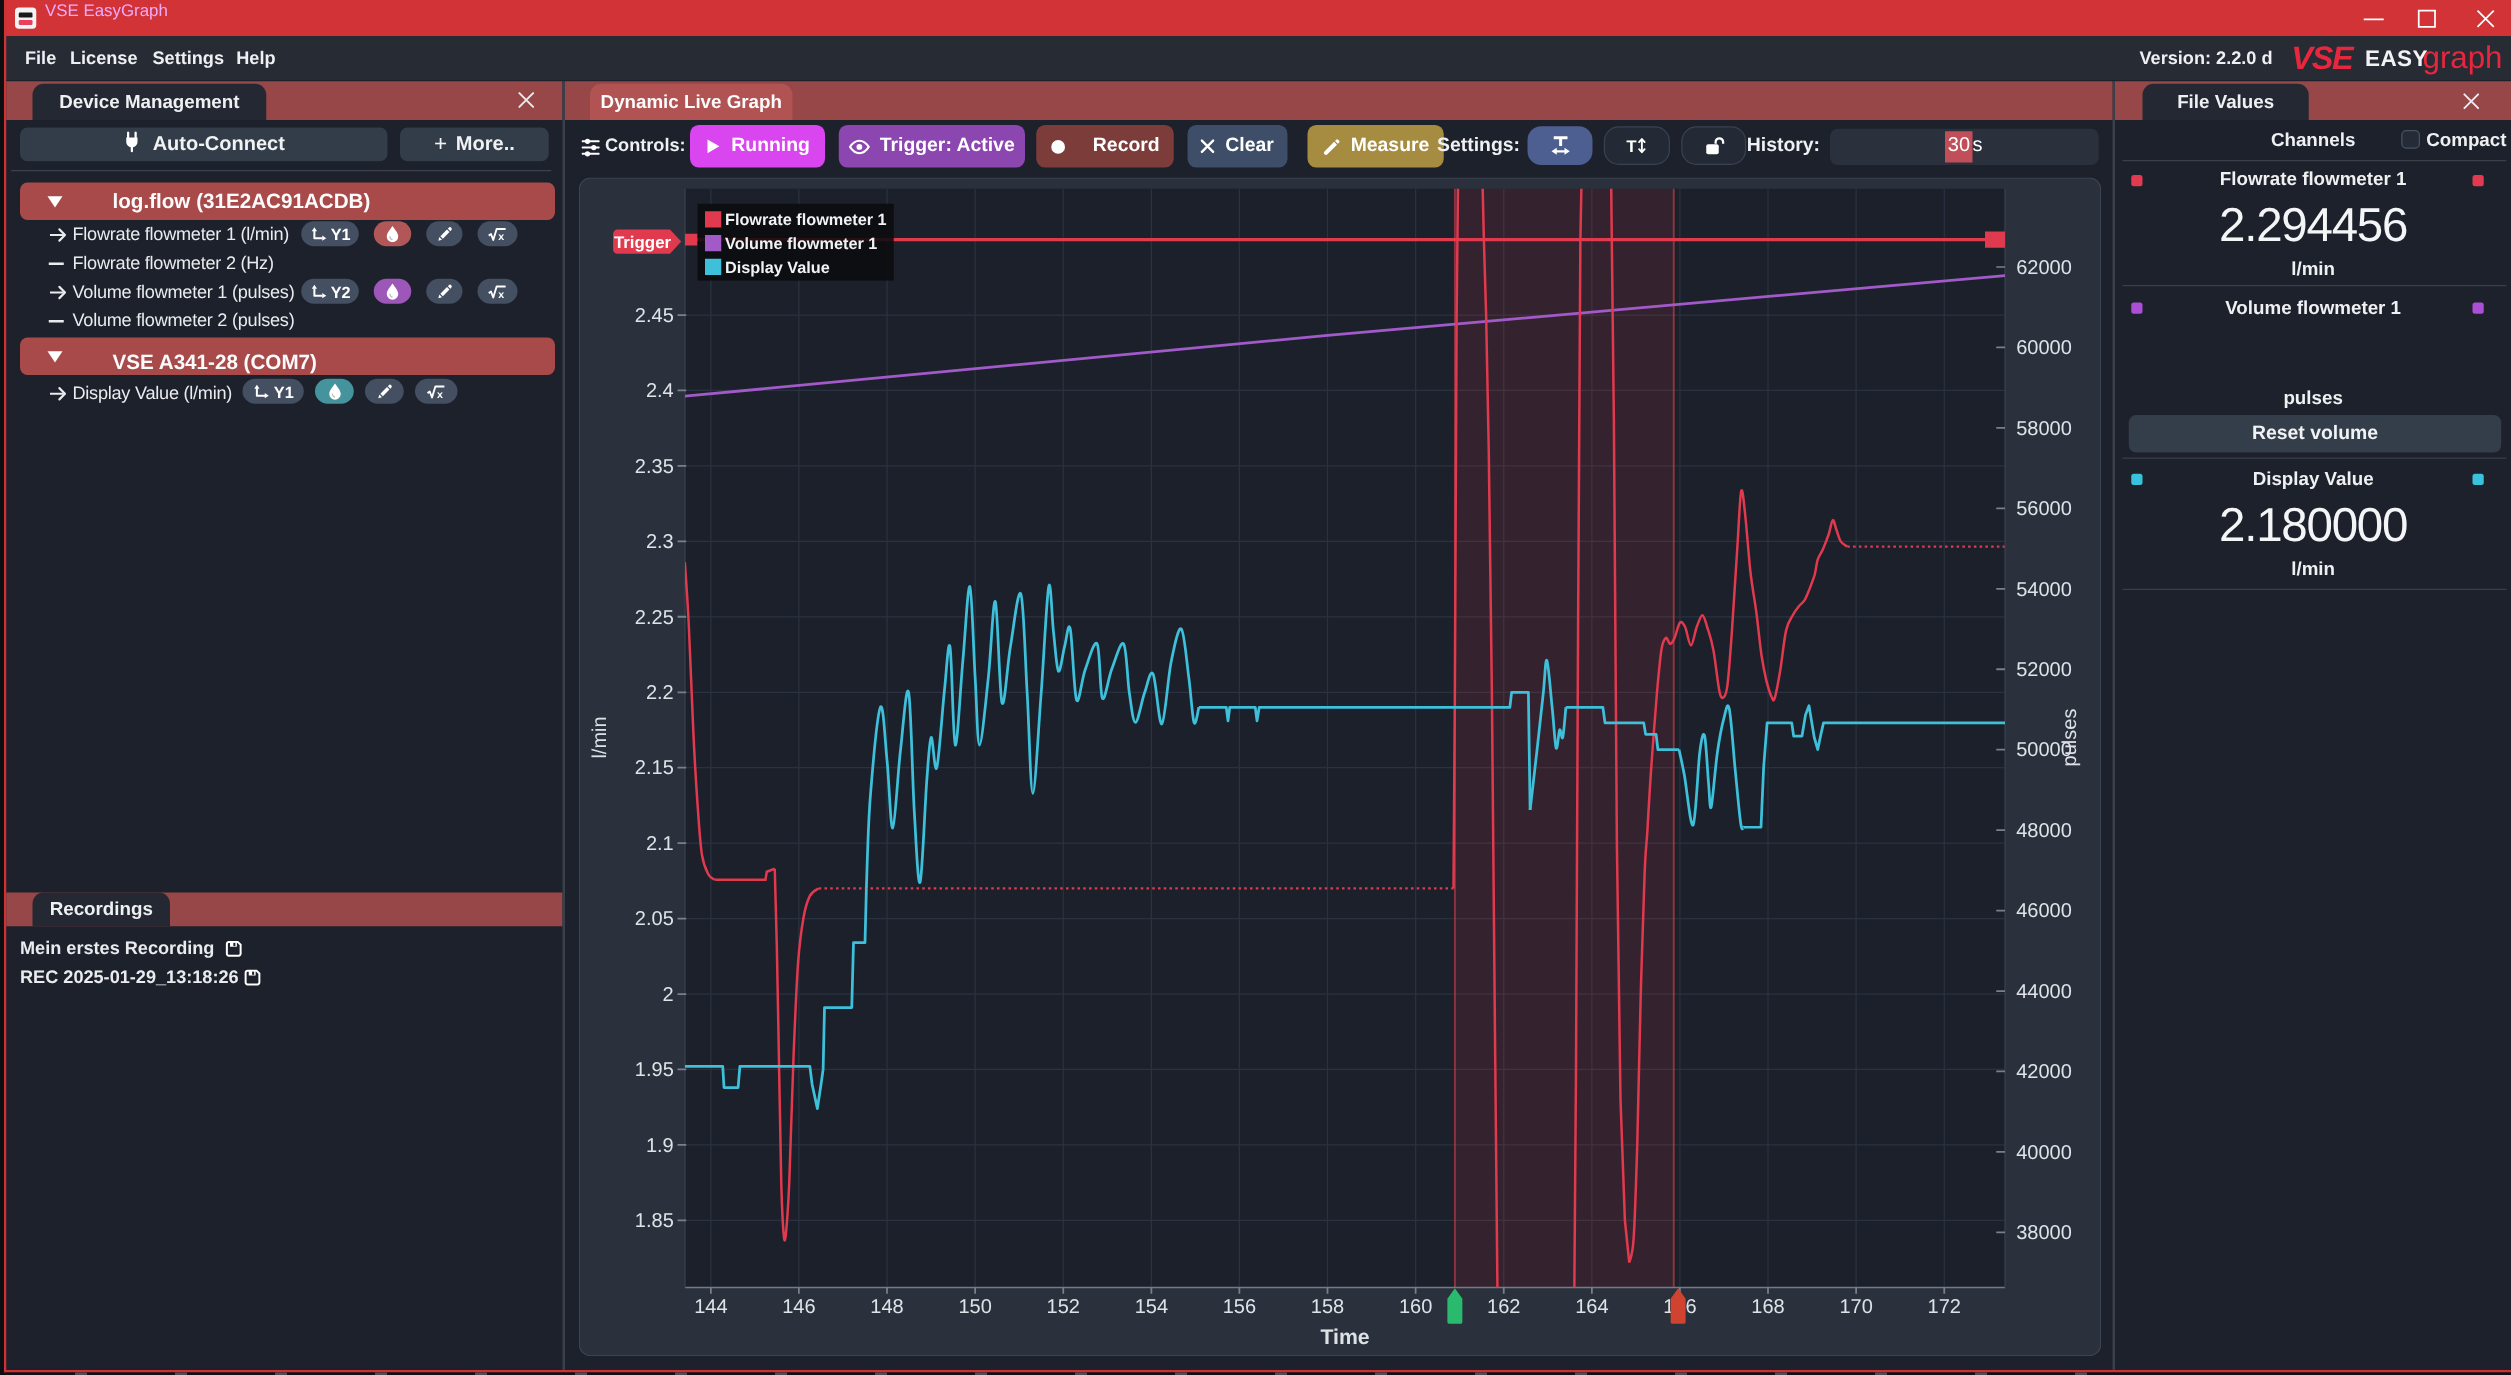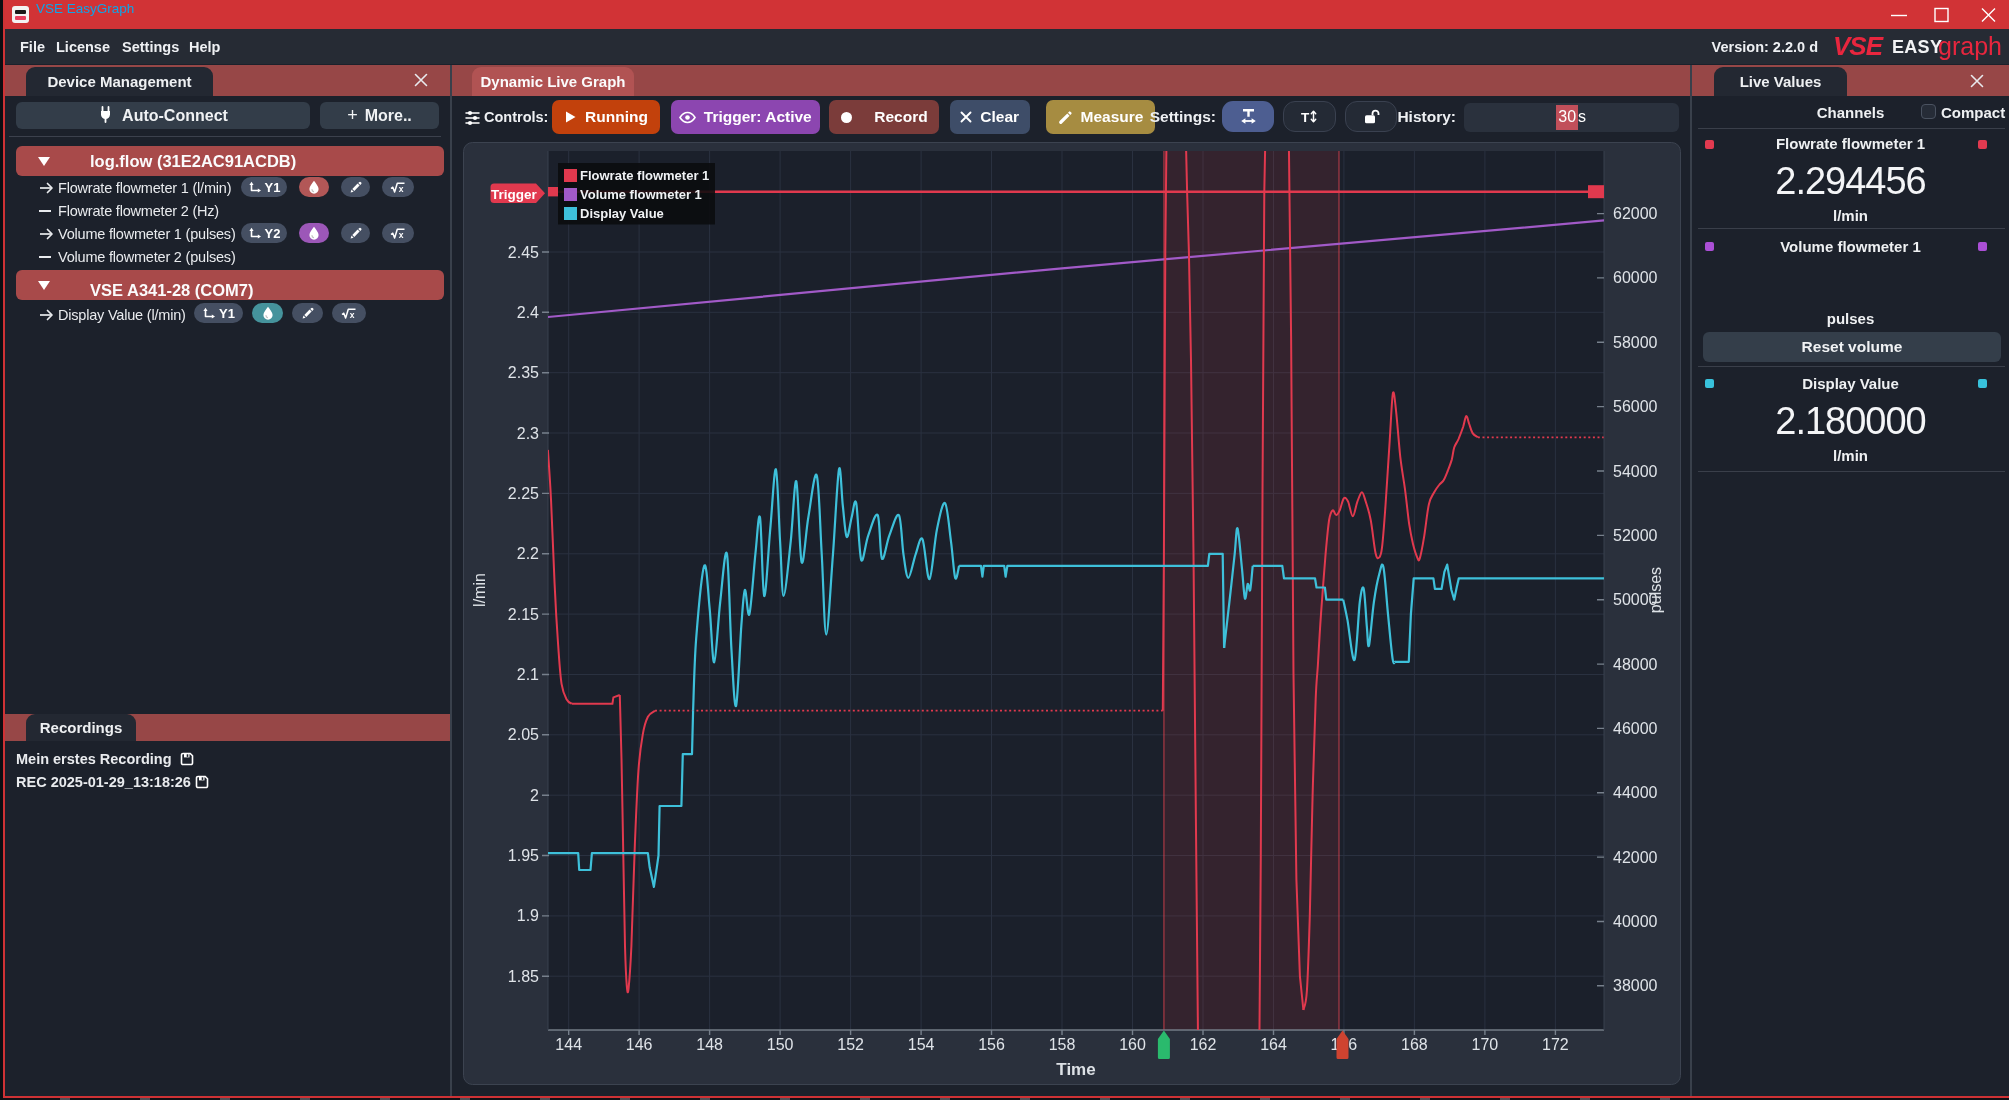"VSE EasyGraph" div.abs { color: #0ea5e9 -> #f0abfc }
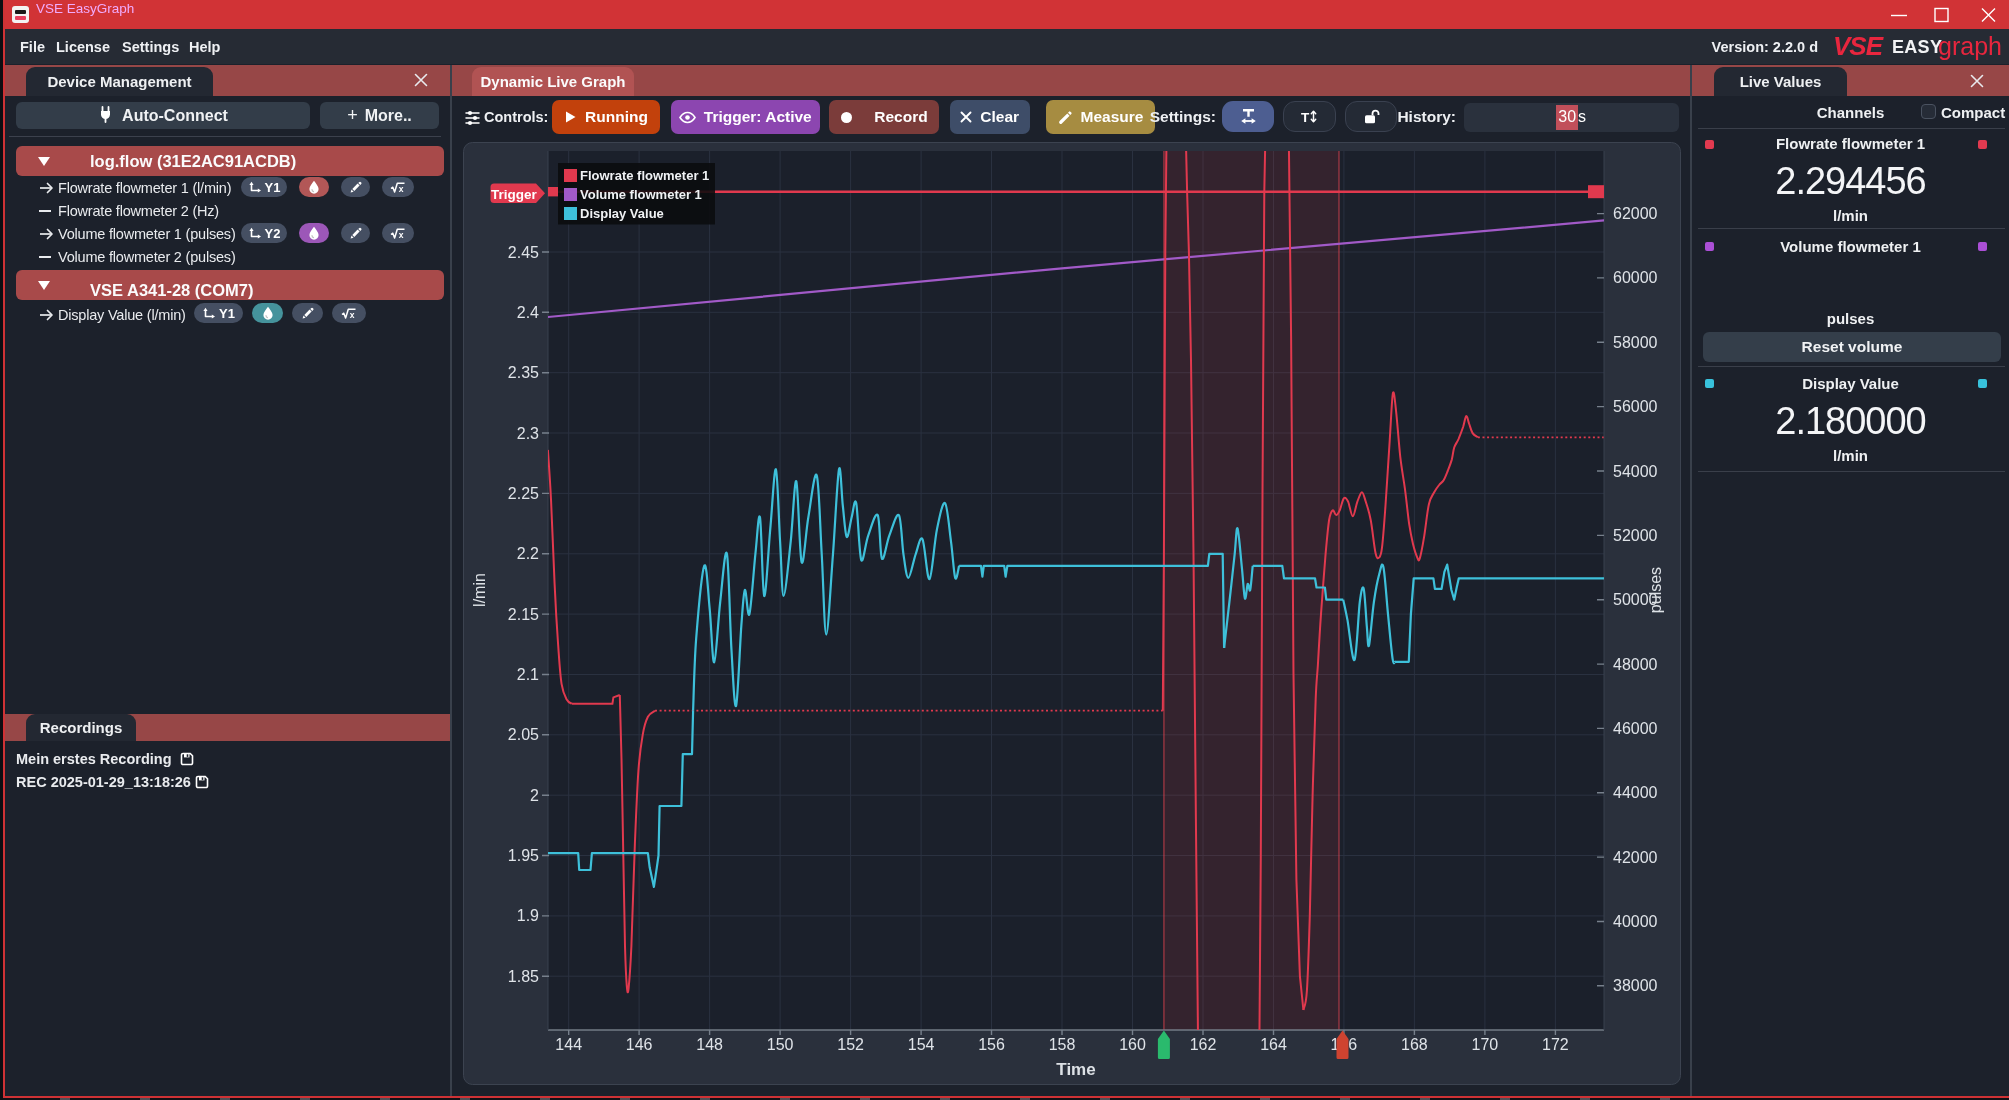"Live Values" div.abs { text: Live -> File }
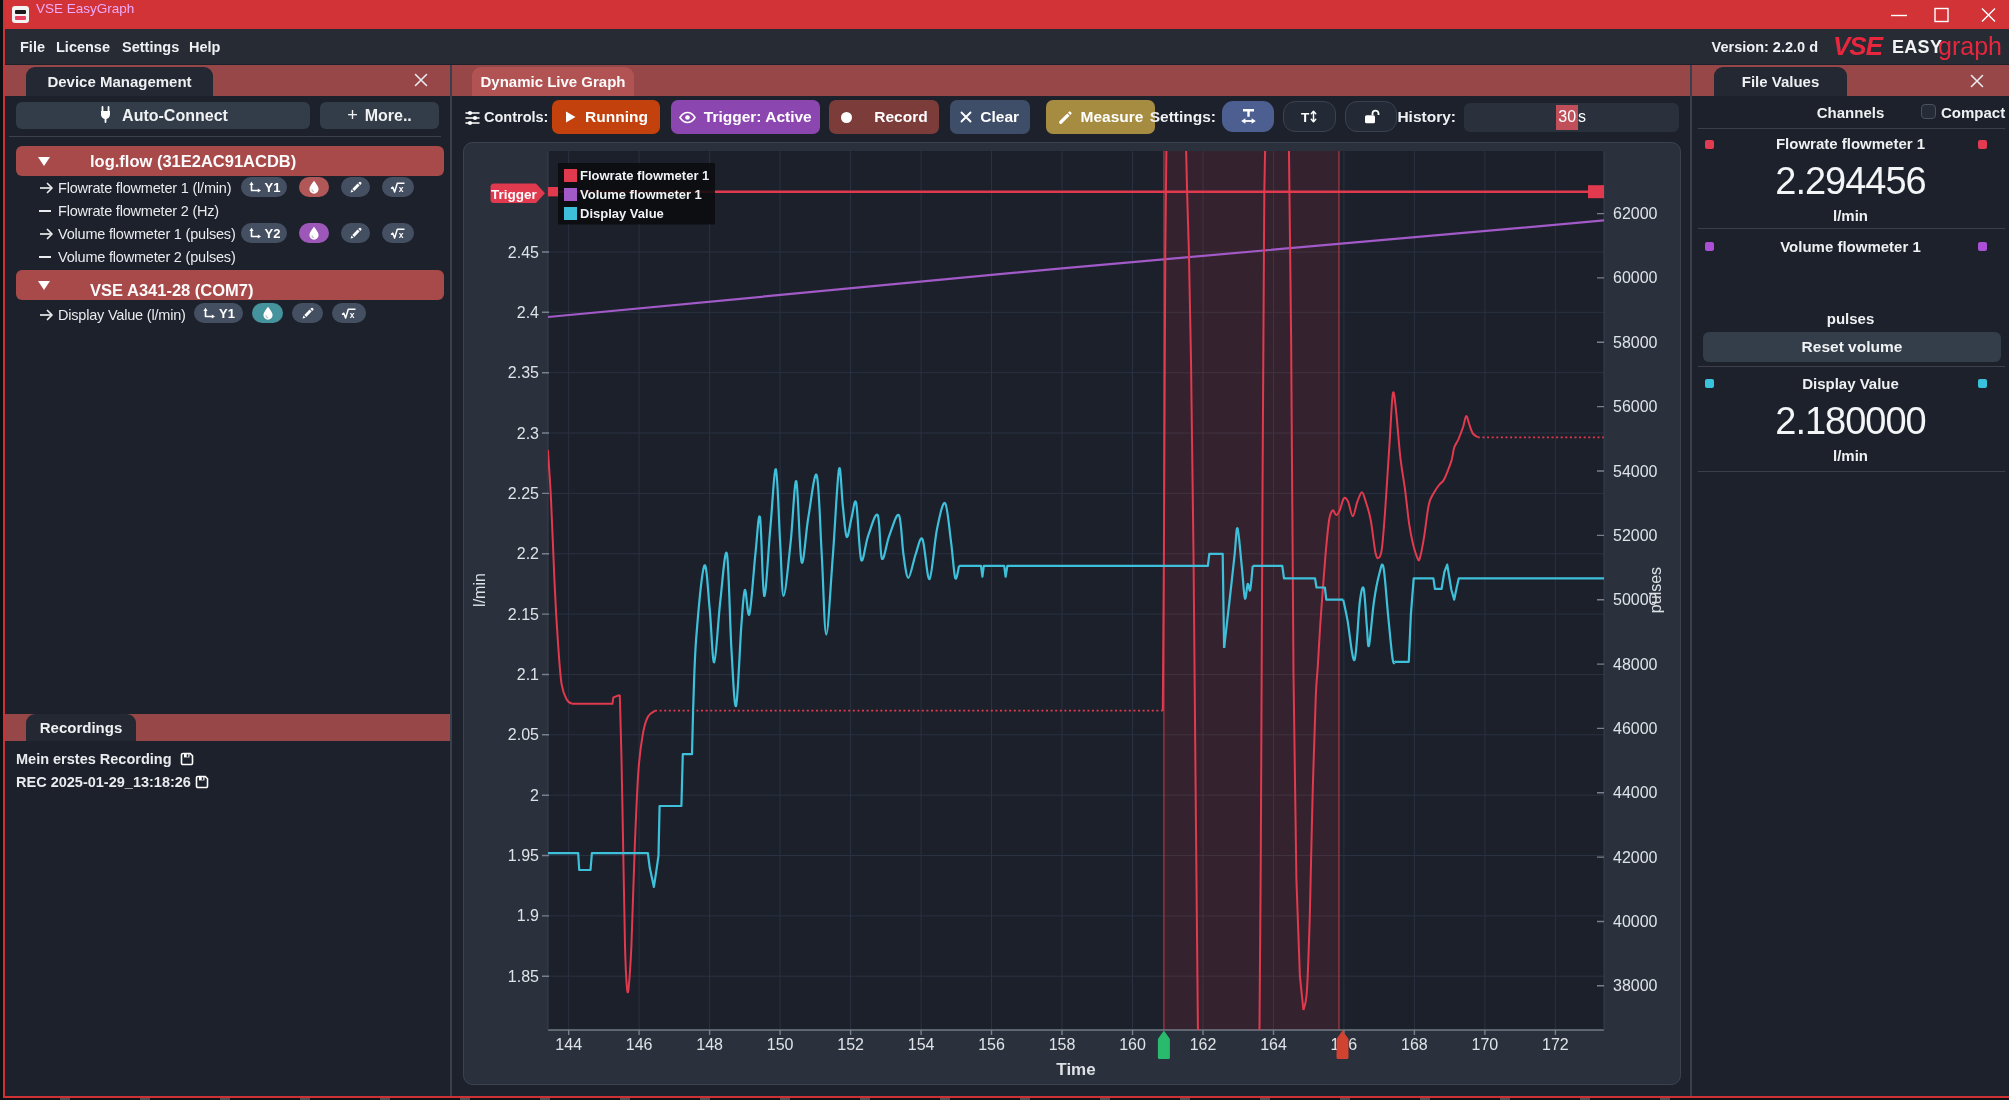"Running" div.abs { background: #c2410c -> #d946ef }
